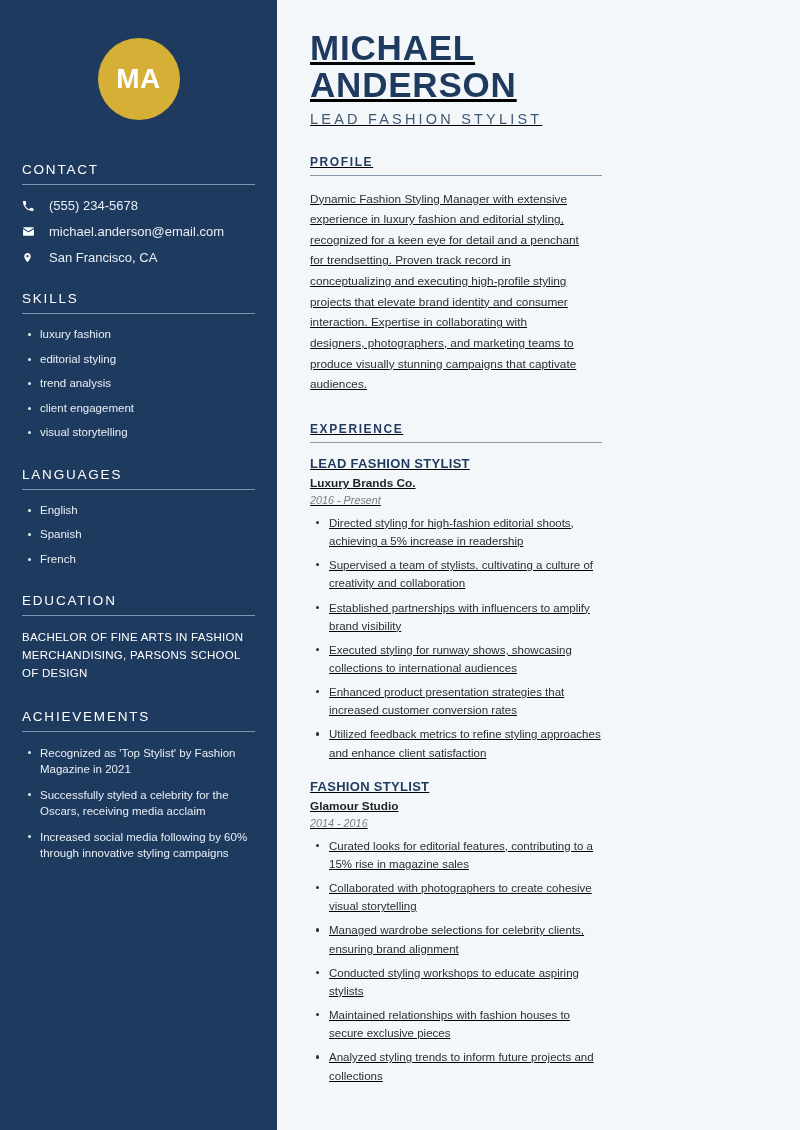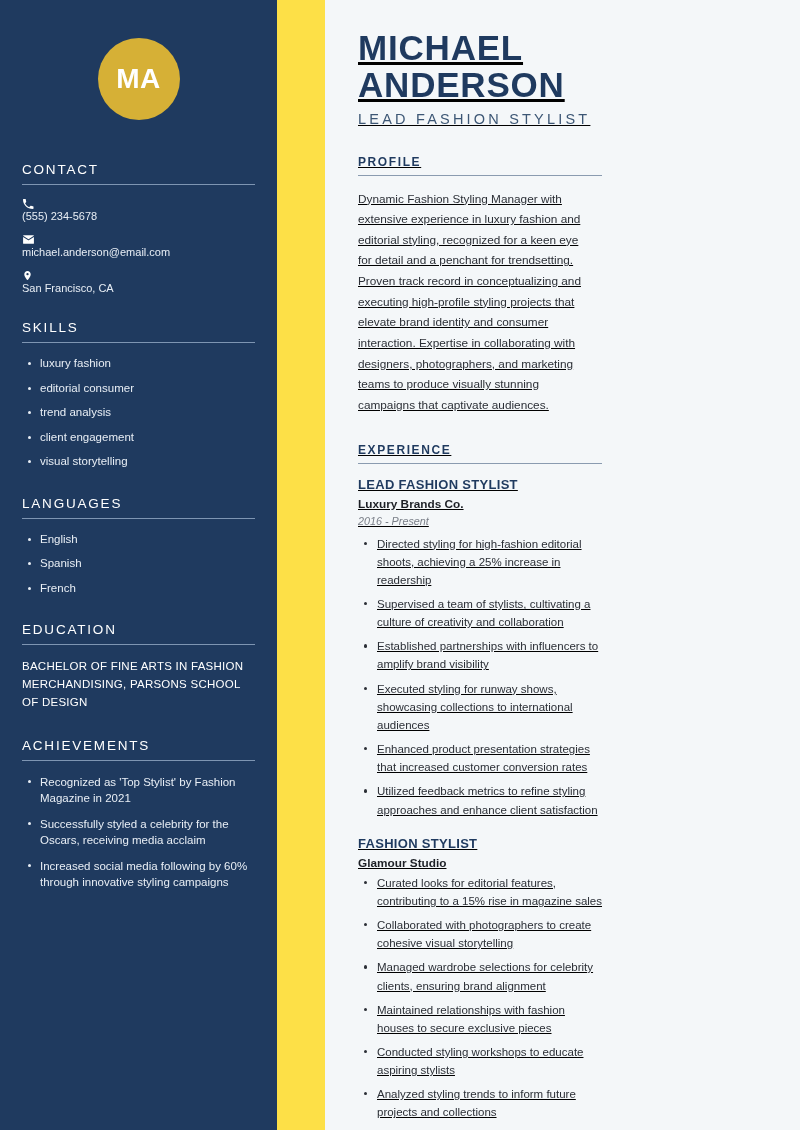"MA" .page { background: #fde047 -> #f9a8d4; gap: 48px -> none }
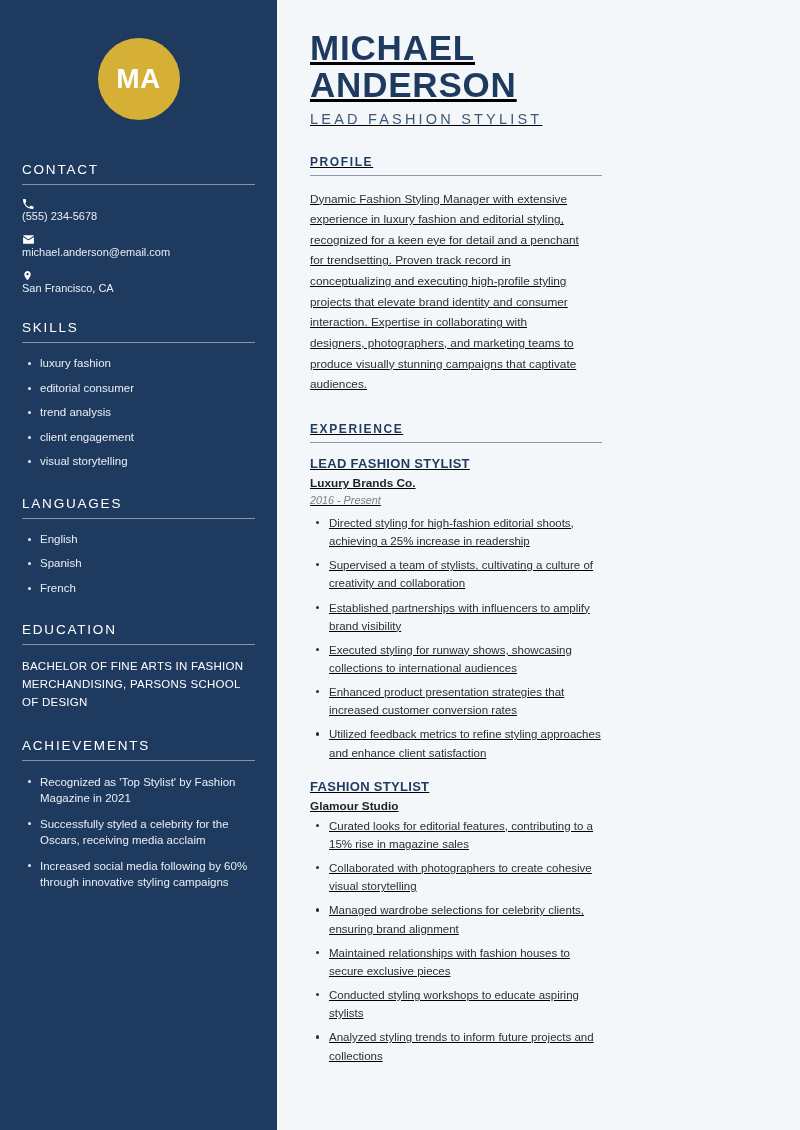"(555) 234-5678" .contact-row { align-items: flex-start -> center; flex-direction: column -> none; font-size: 11px -> 13px }
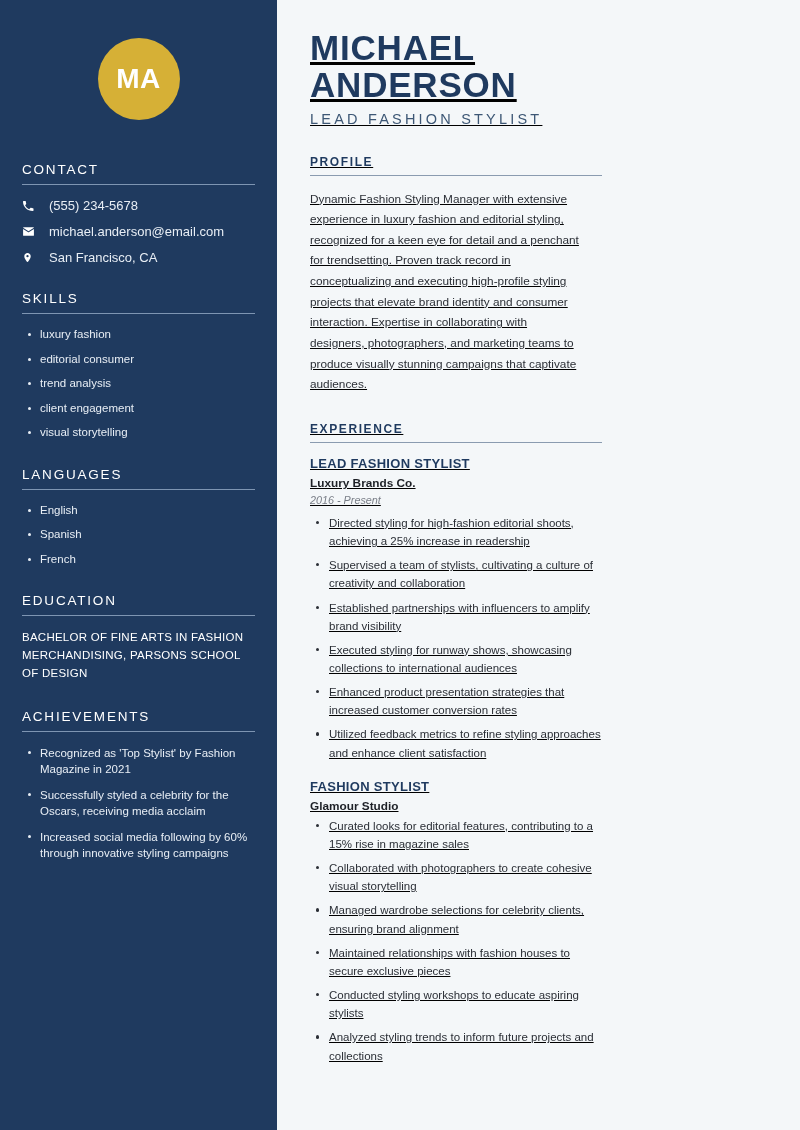"editorial consumer" li { text: consumer -> styling }
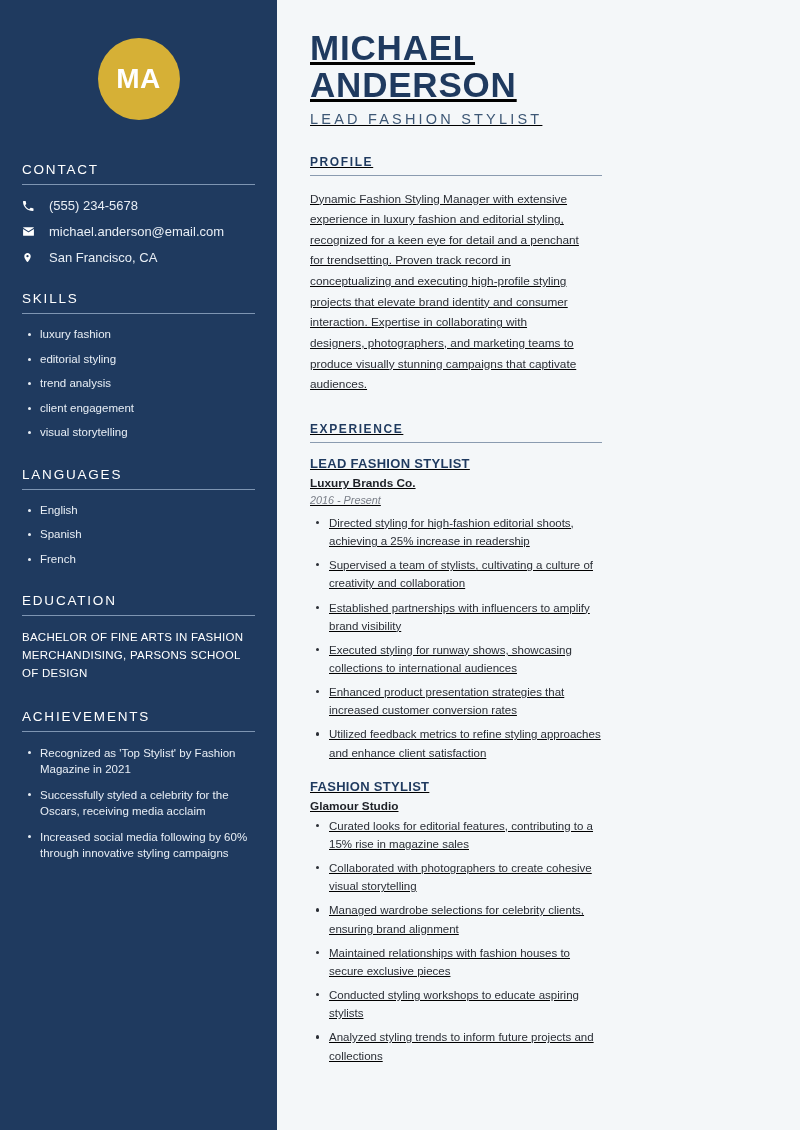"Directed styling for high-fashion" li { text: 25% -> 5% }
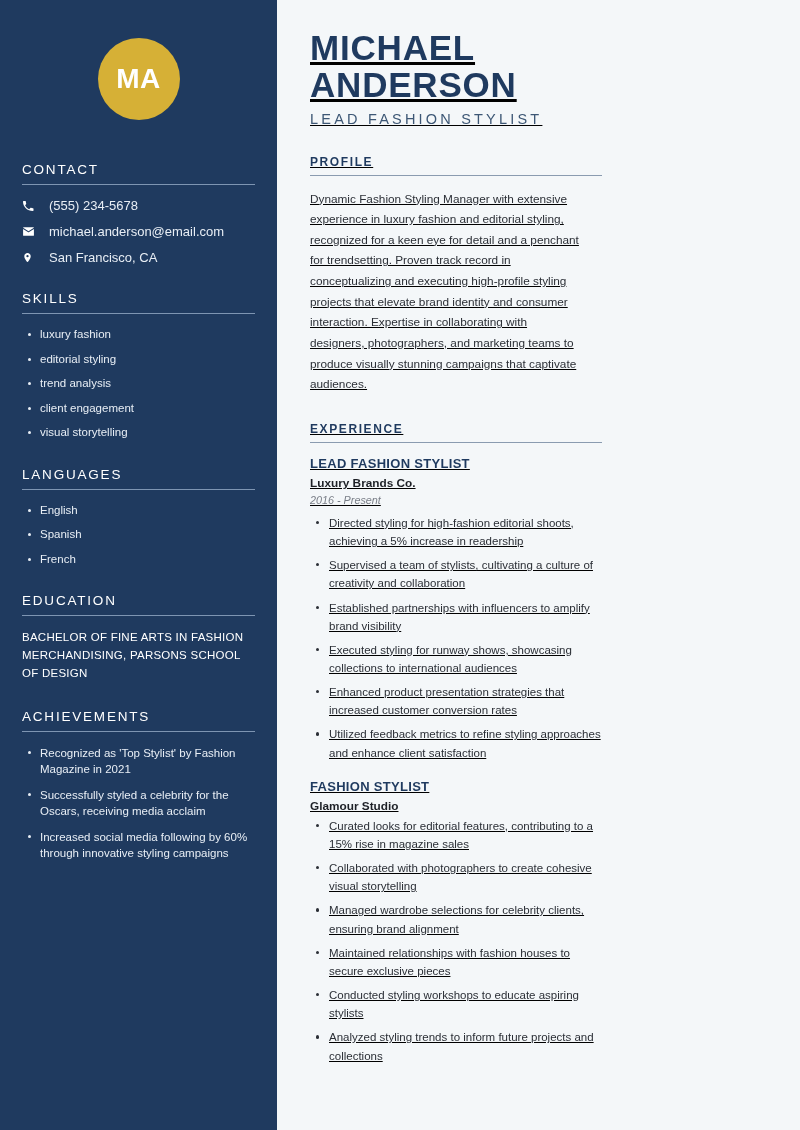"2014 - 2016" div.job-dates { html: none -> <div>2014 - 2016</div> }
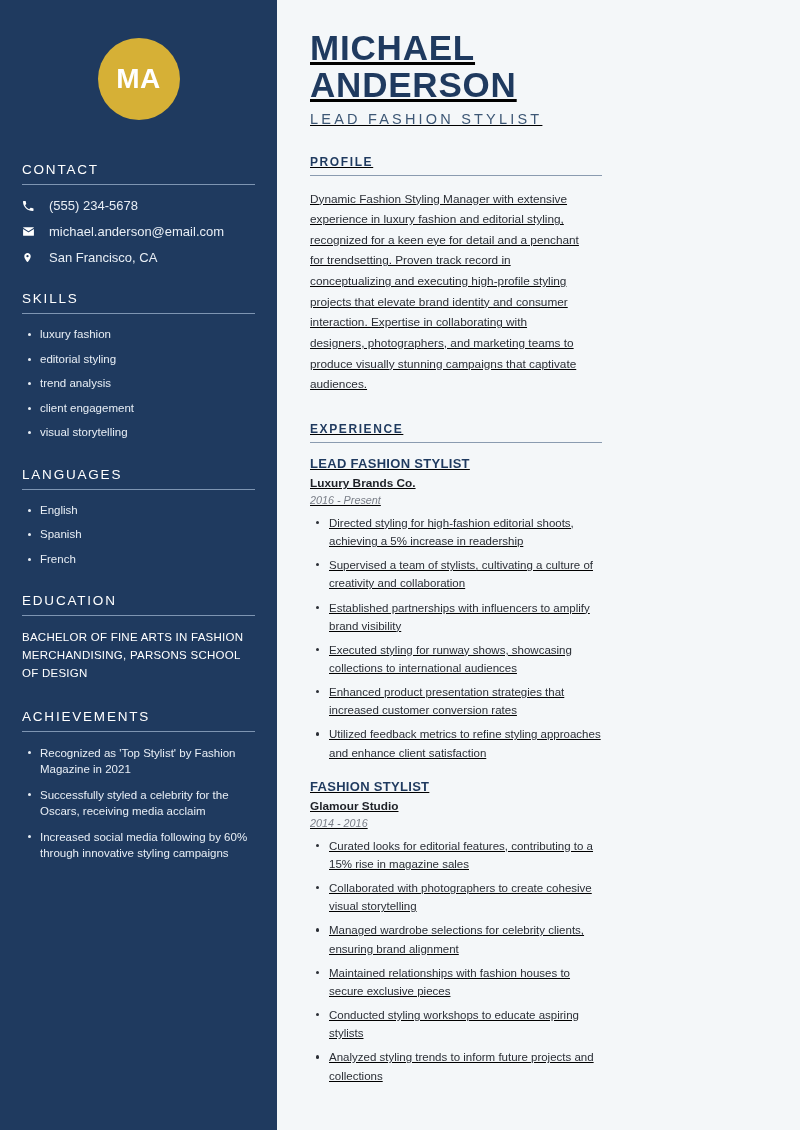"Maintained relationships with fashion" li { order: before "Conducted styling workshops to educate" -> after "Conducted styling workshops to educate" }
